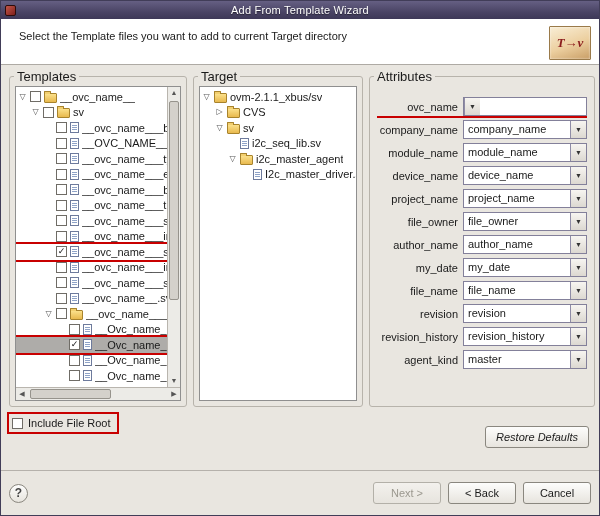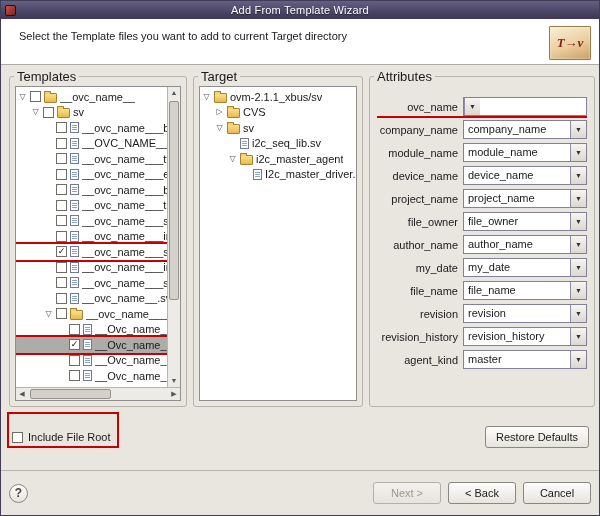"Include File Root" .include-root { padding: 17px 6px 3px 3px -> 3px 6px 3px 3px }
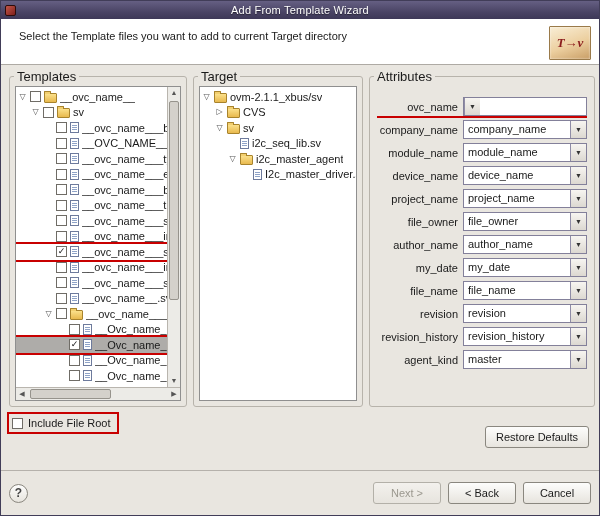"Restore Defaults" .restore { font-style: none -> italic }
